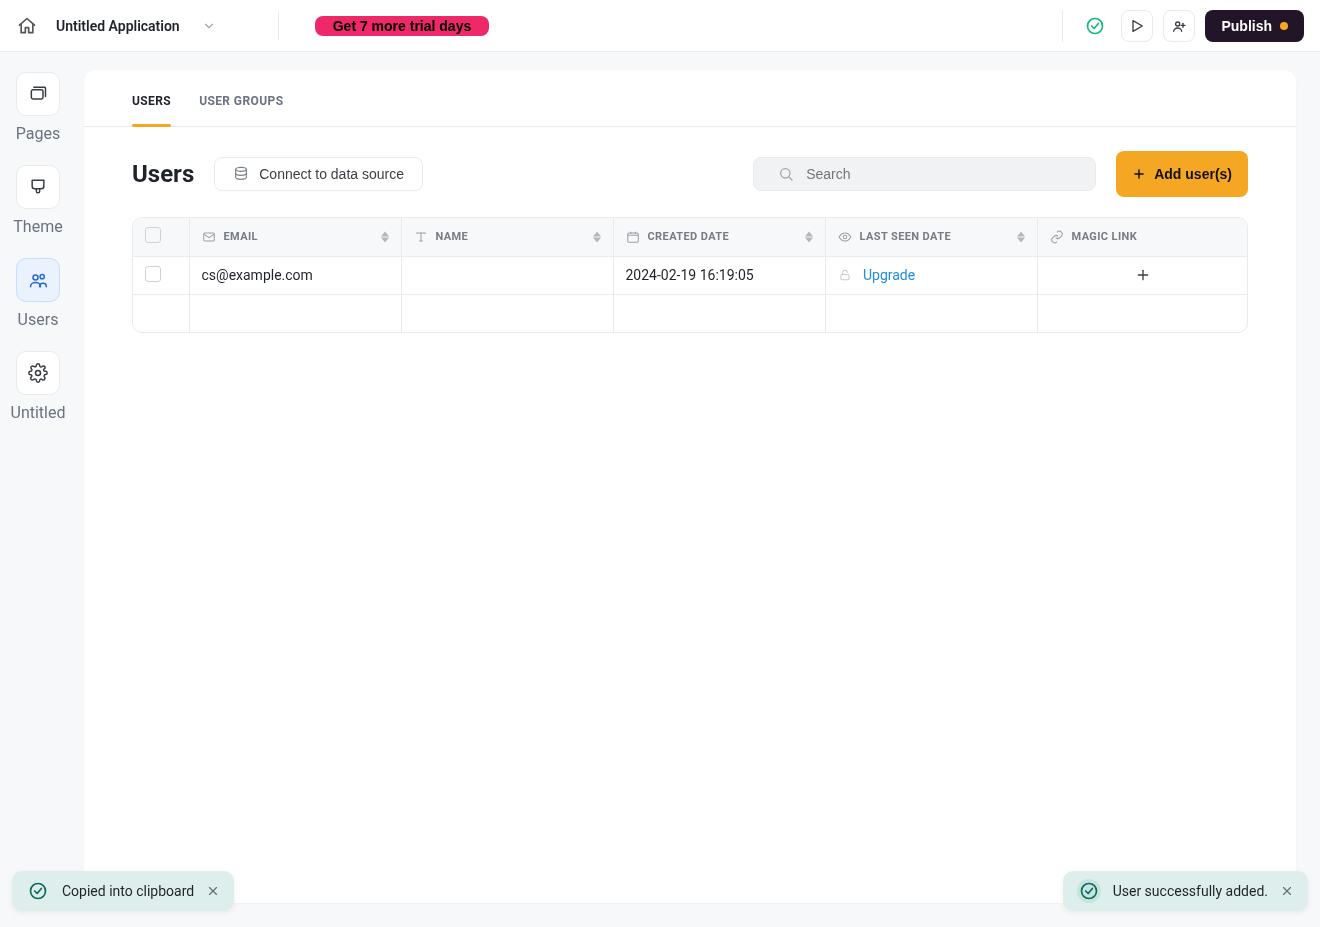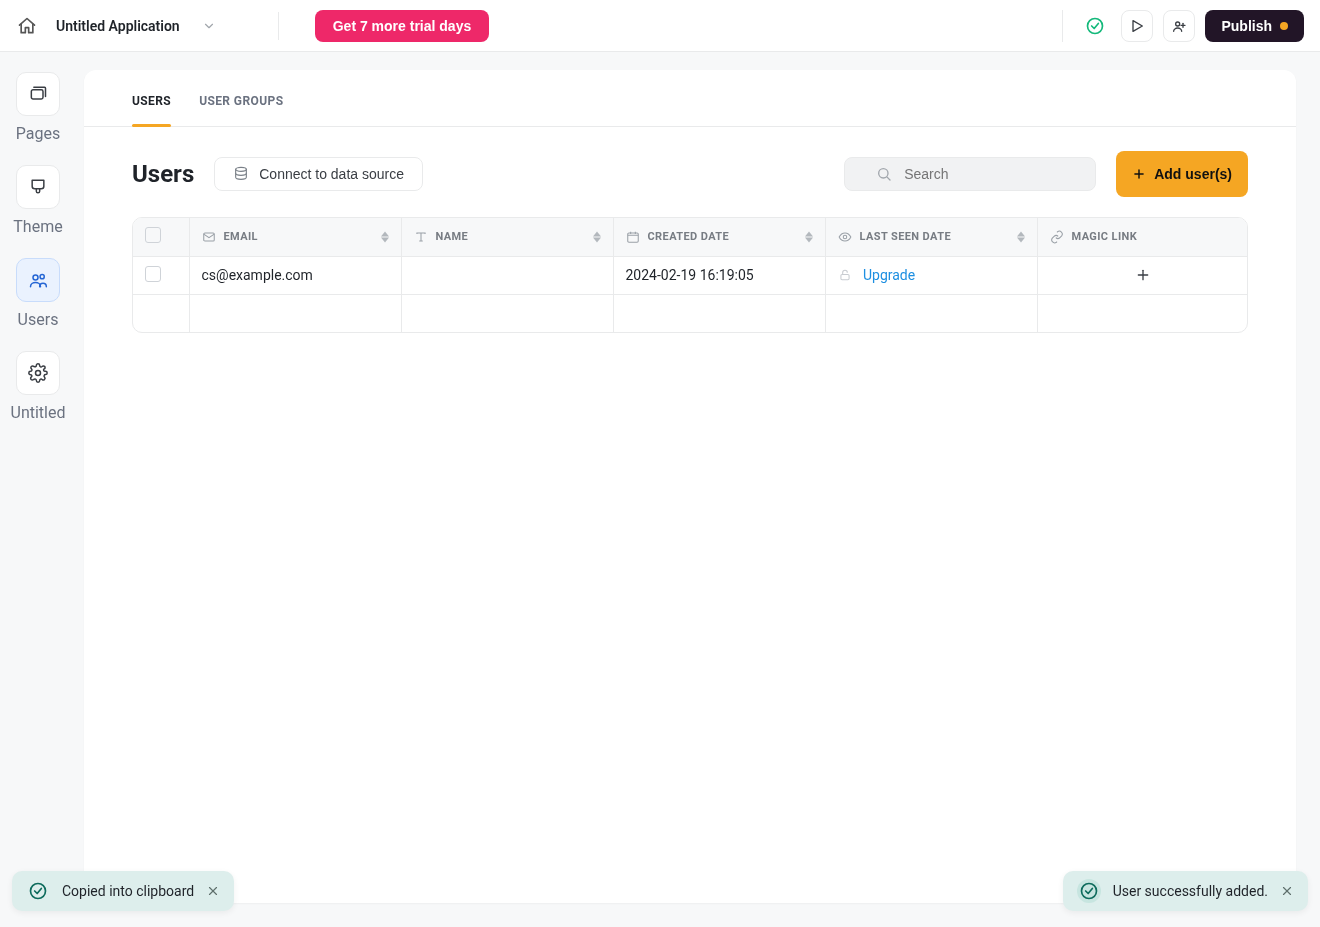"Get 7 more trial days" .trial-btn { color: #ffffff -> #000000; height: 32px -> 20px }
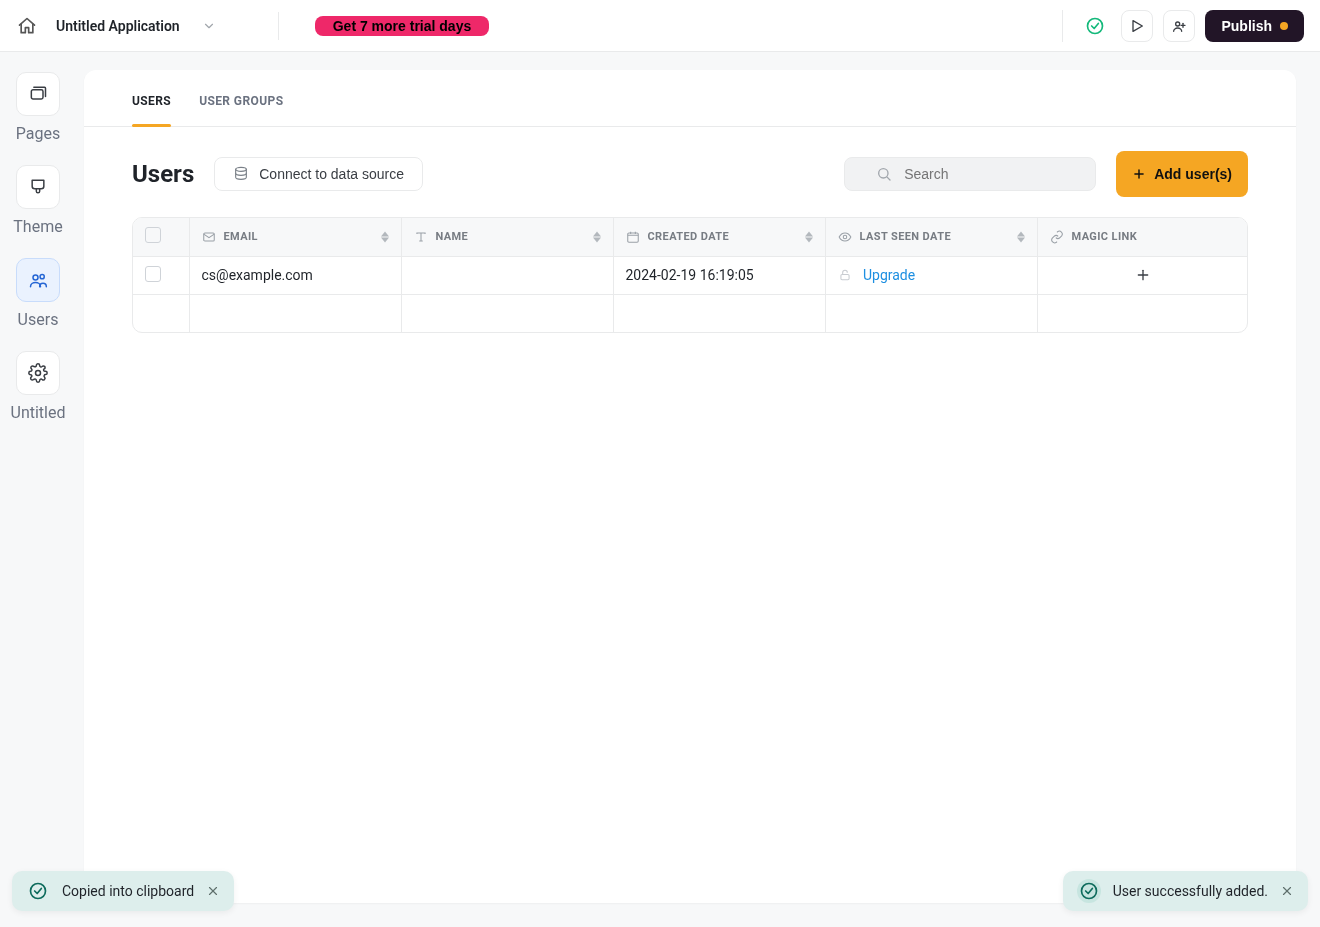"Search" .search-wrap { padding: 0 31px -> 0 24px; width: 252px -> 343px }
